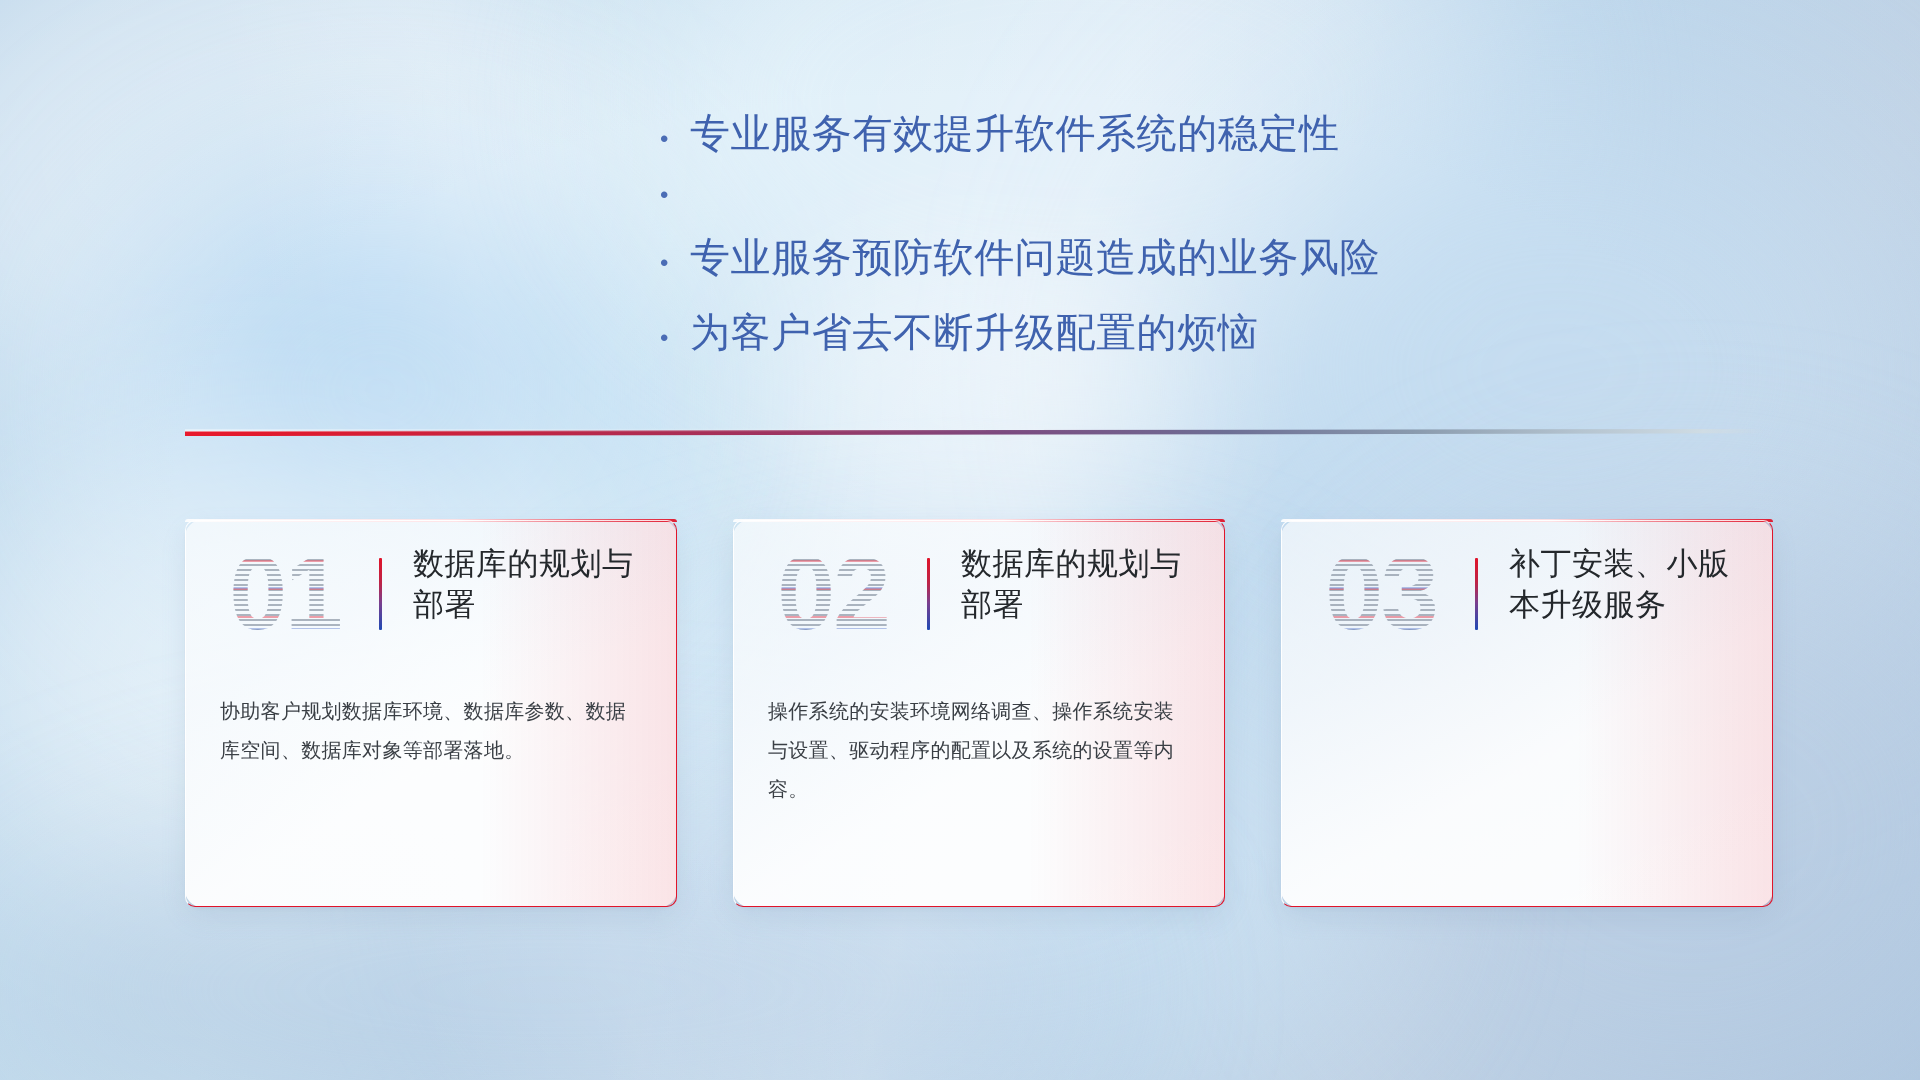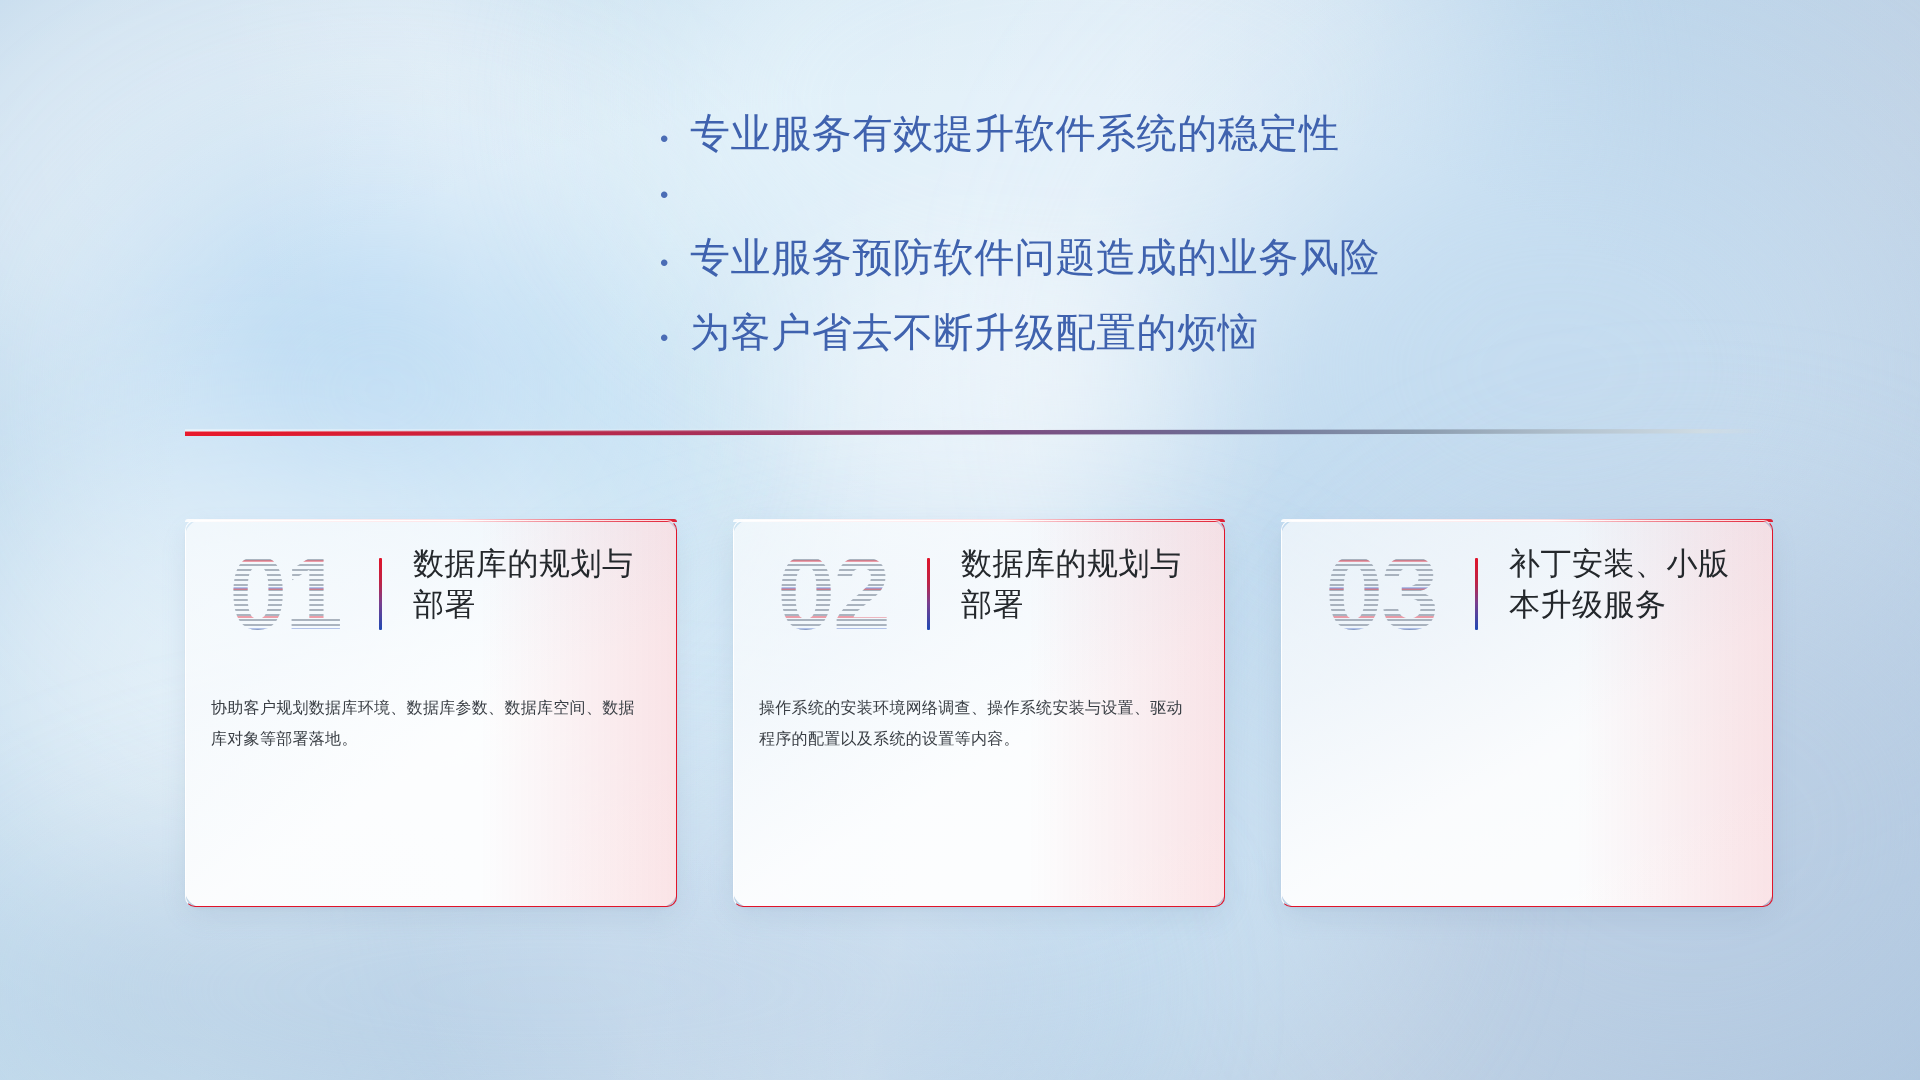"协助客户规划数据库环境、数据库参数、数据库空间、数据库对象等部署落地。" .card-body { font-size: 16px -> 20px; left: 26px -> 35px }
